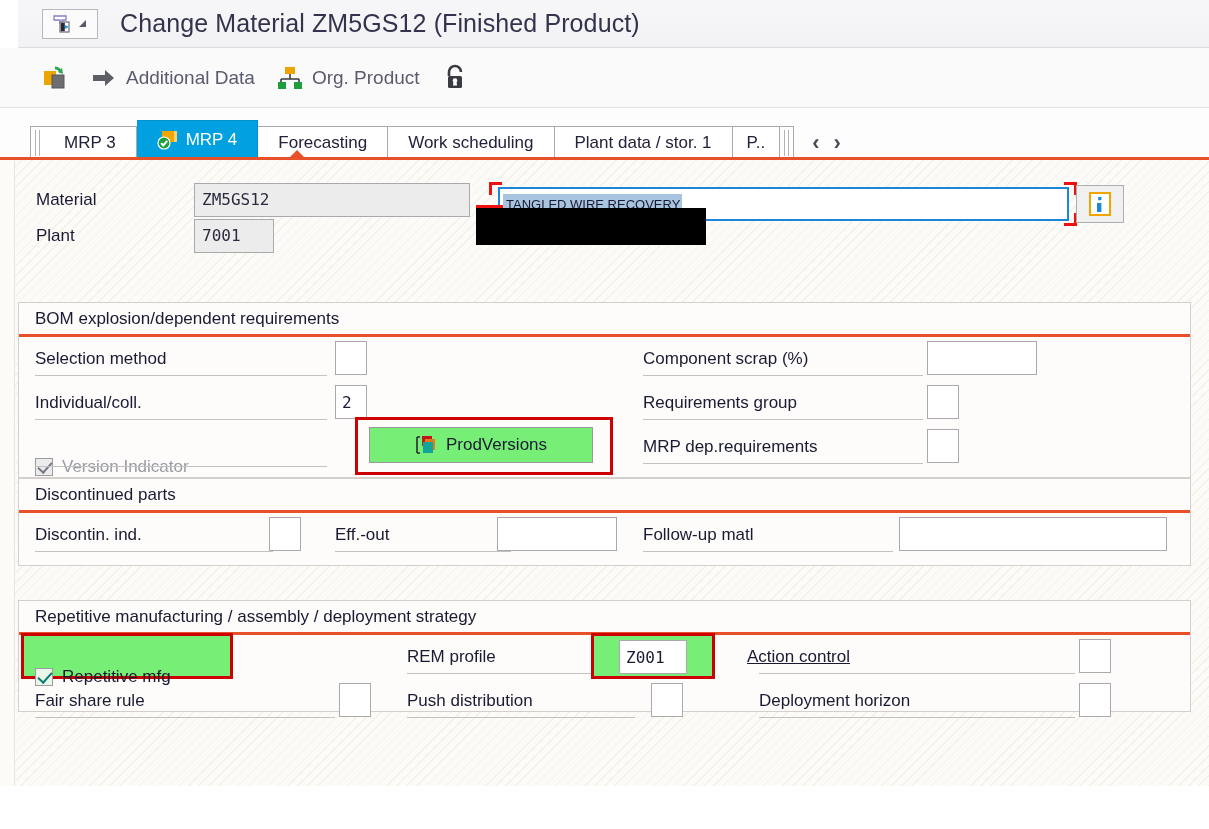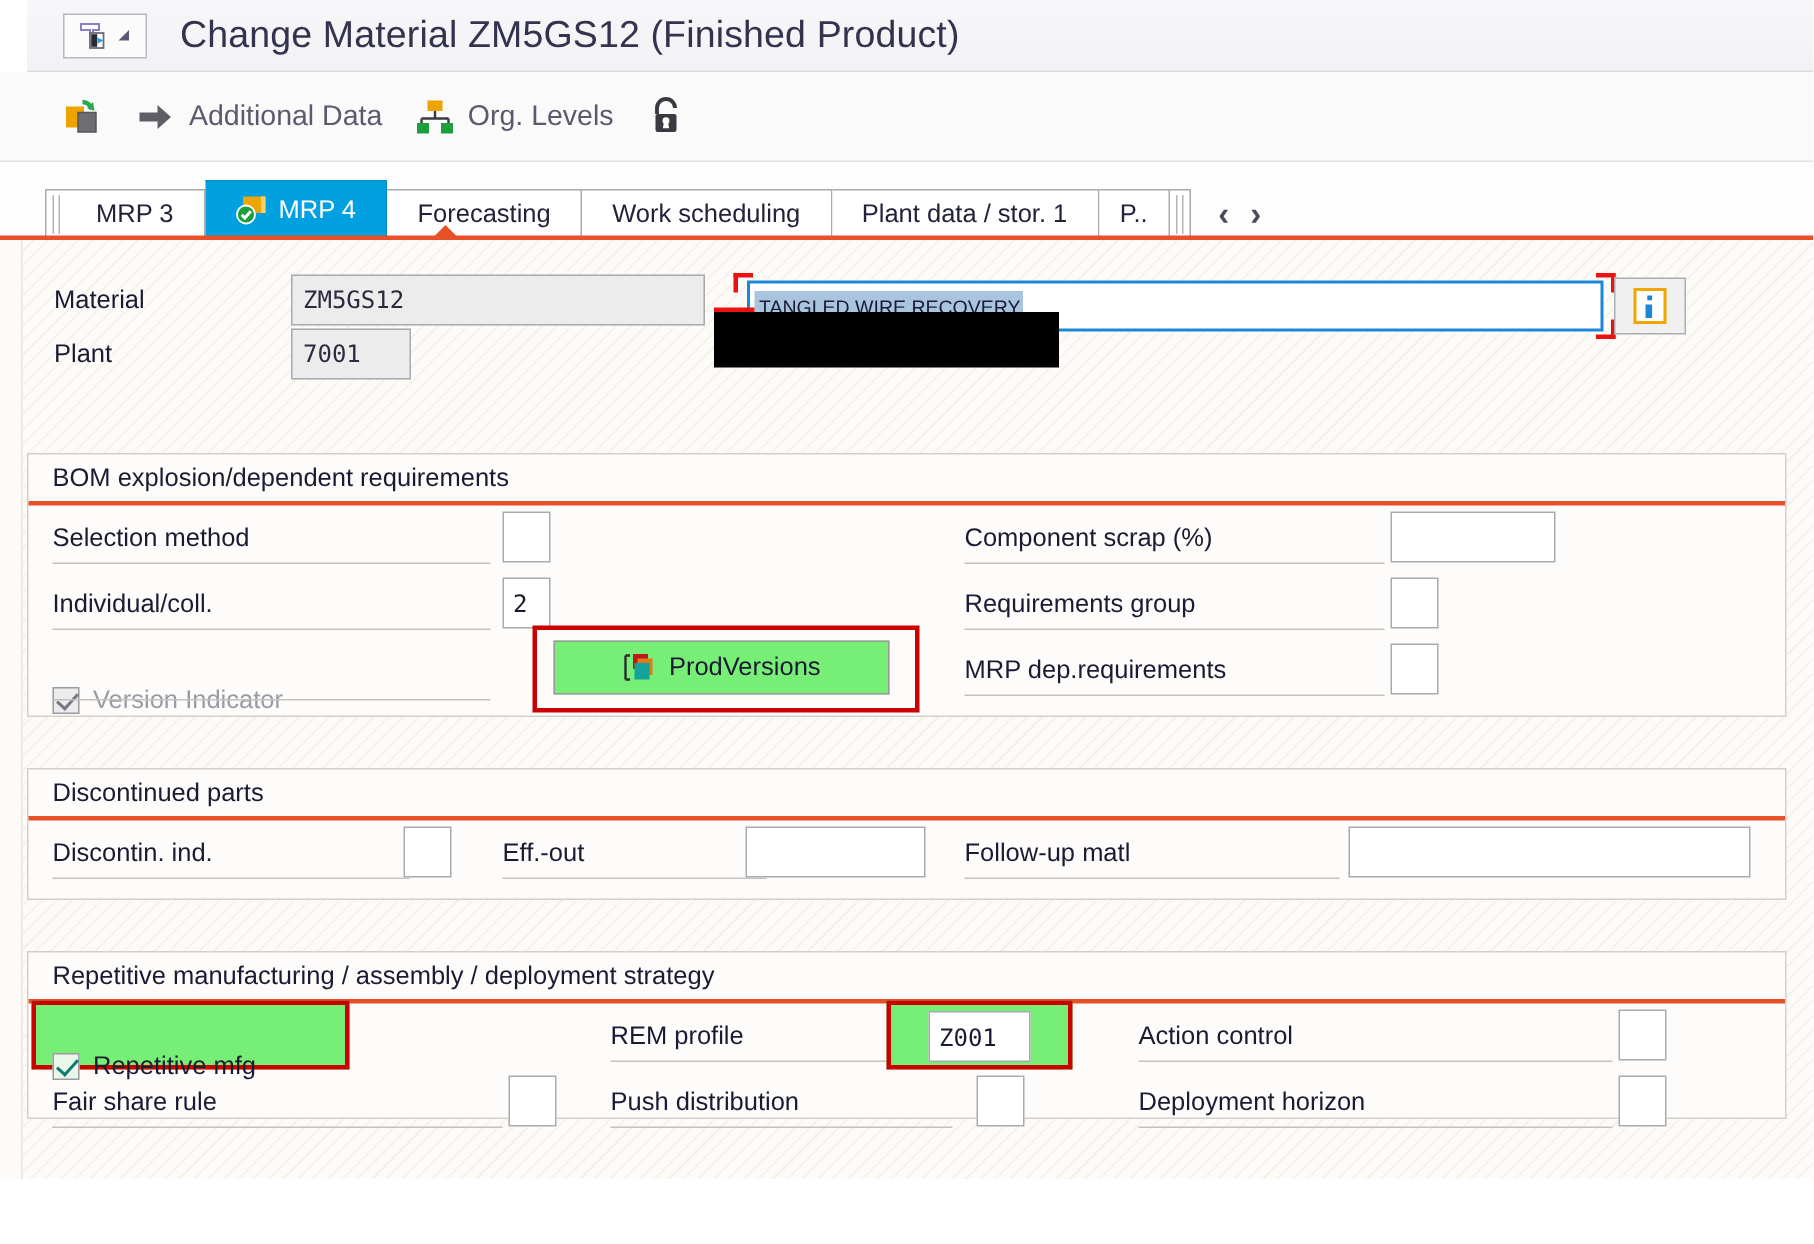"Org. Levels" span.lbl { text: Levels -> Product }
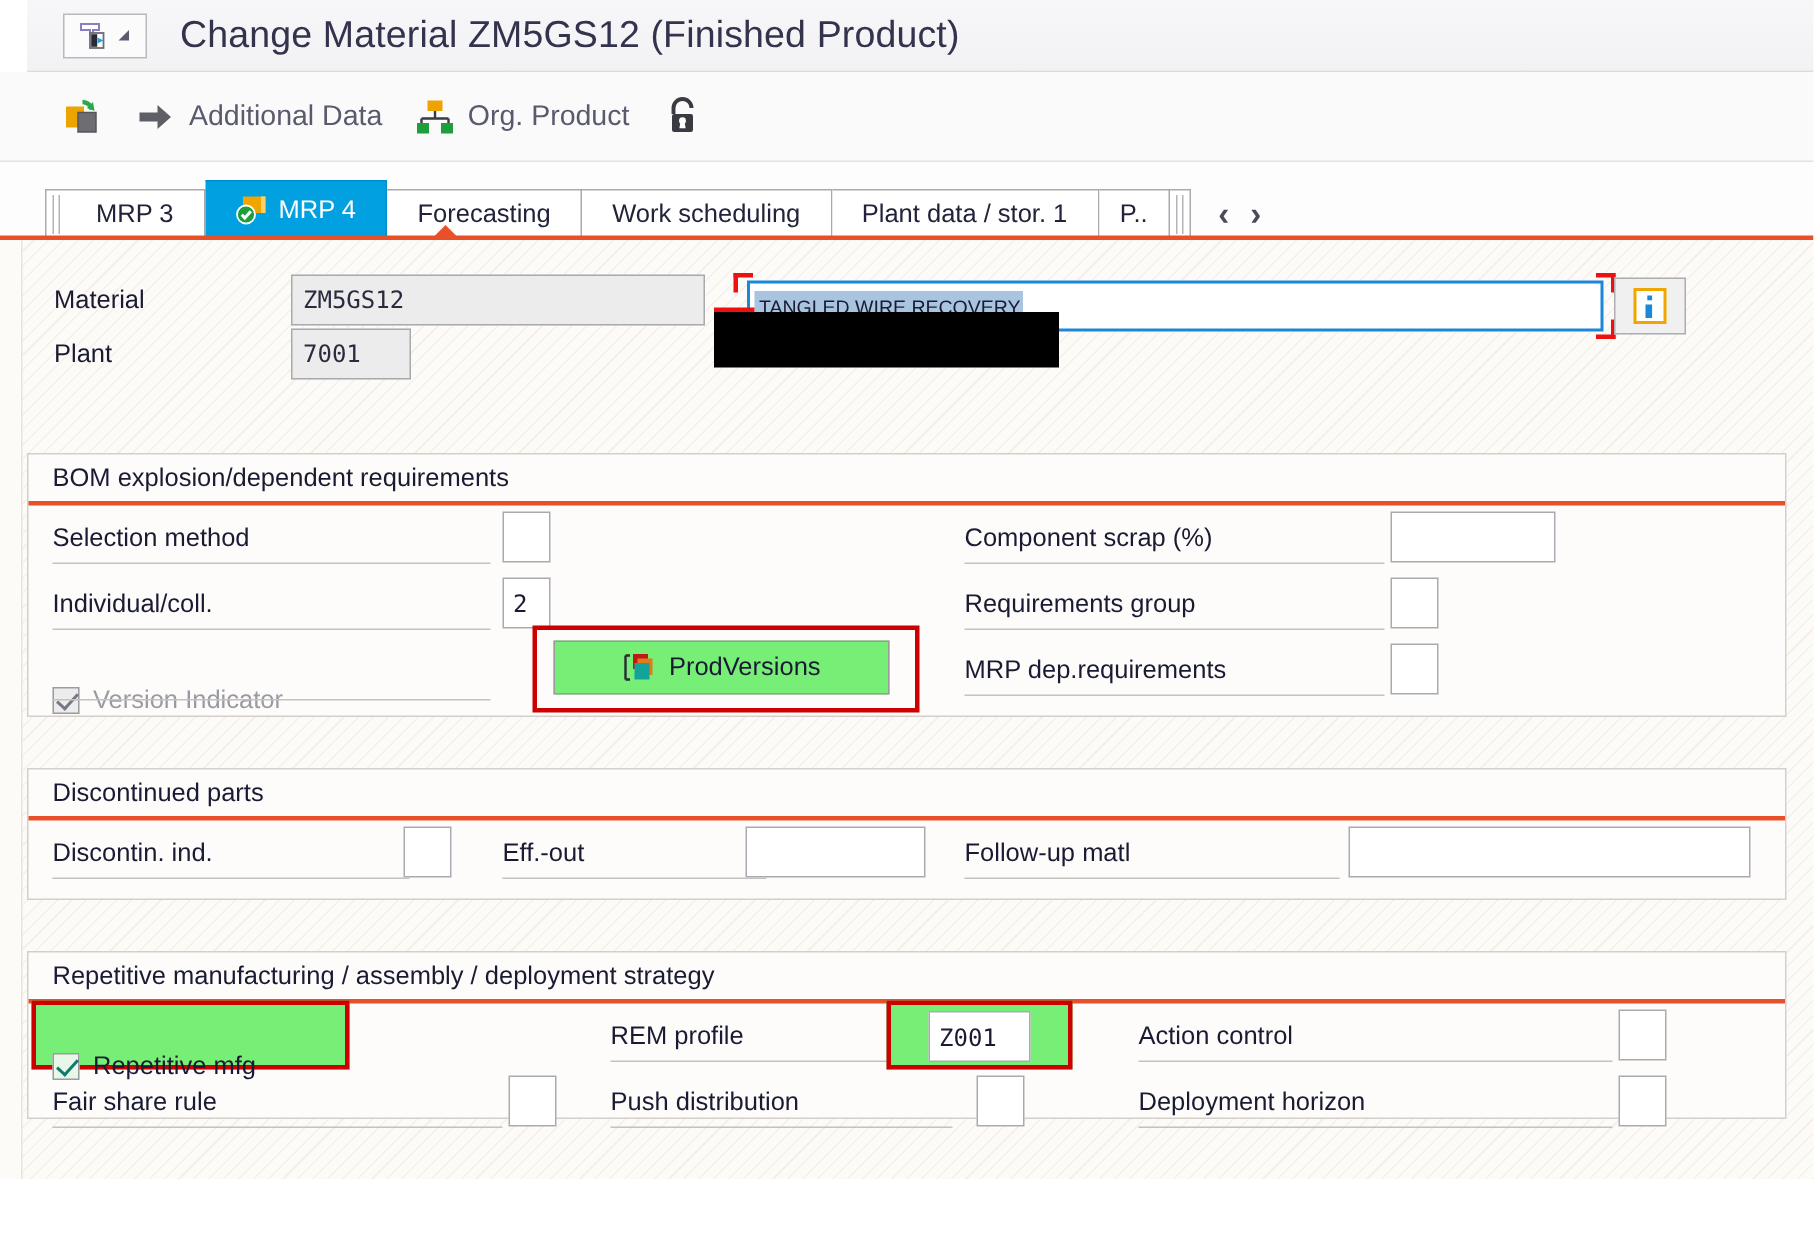"Discontinued parts" div.group { margin-top: 34px -> none }
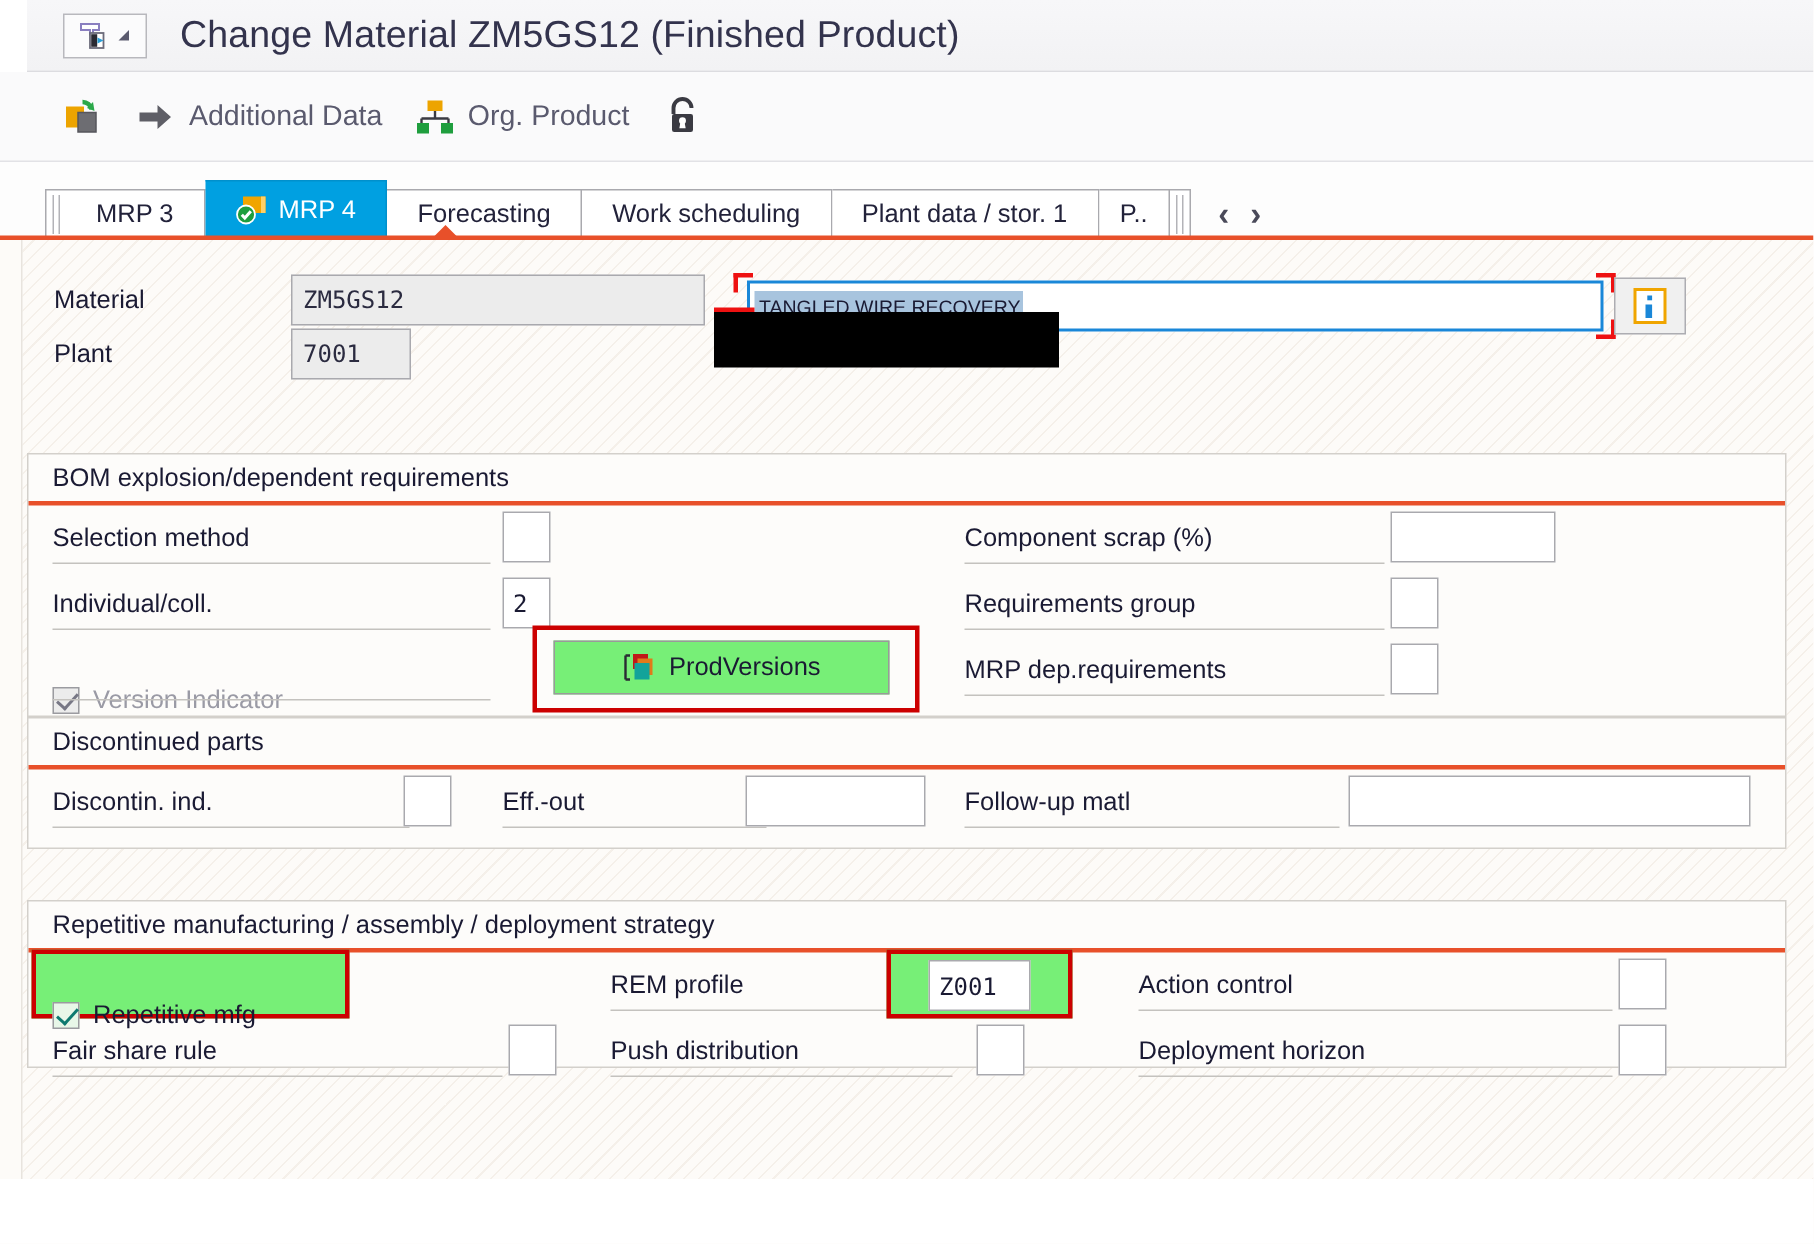"Action control" span.flabel { left: 116px -> 104px; text-decoration: none -> underline }
